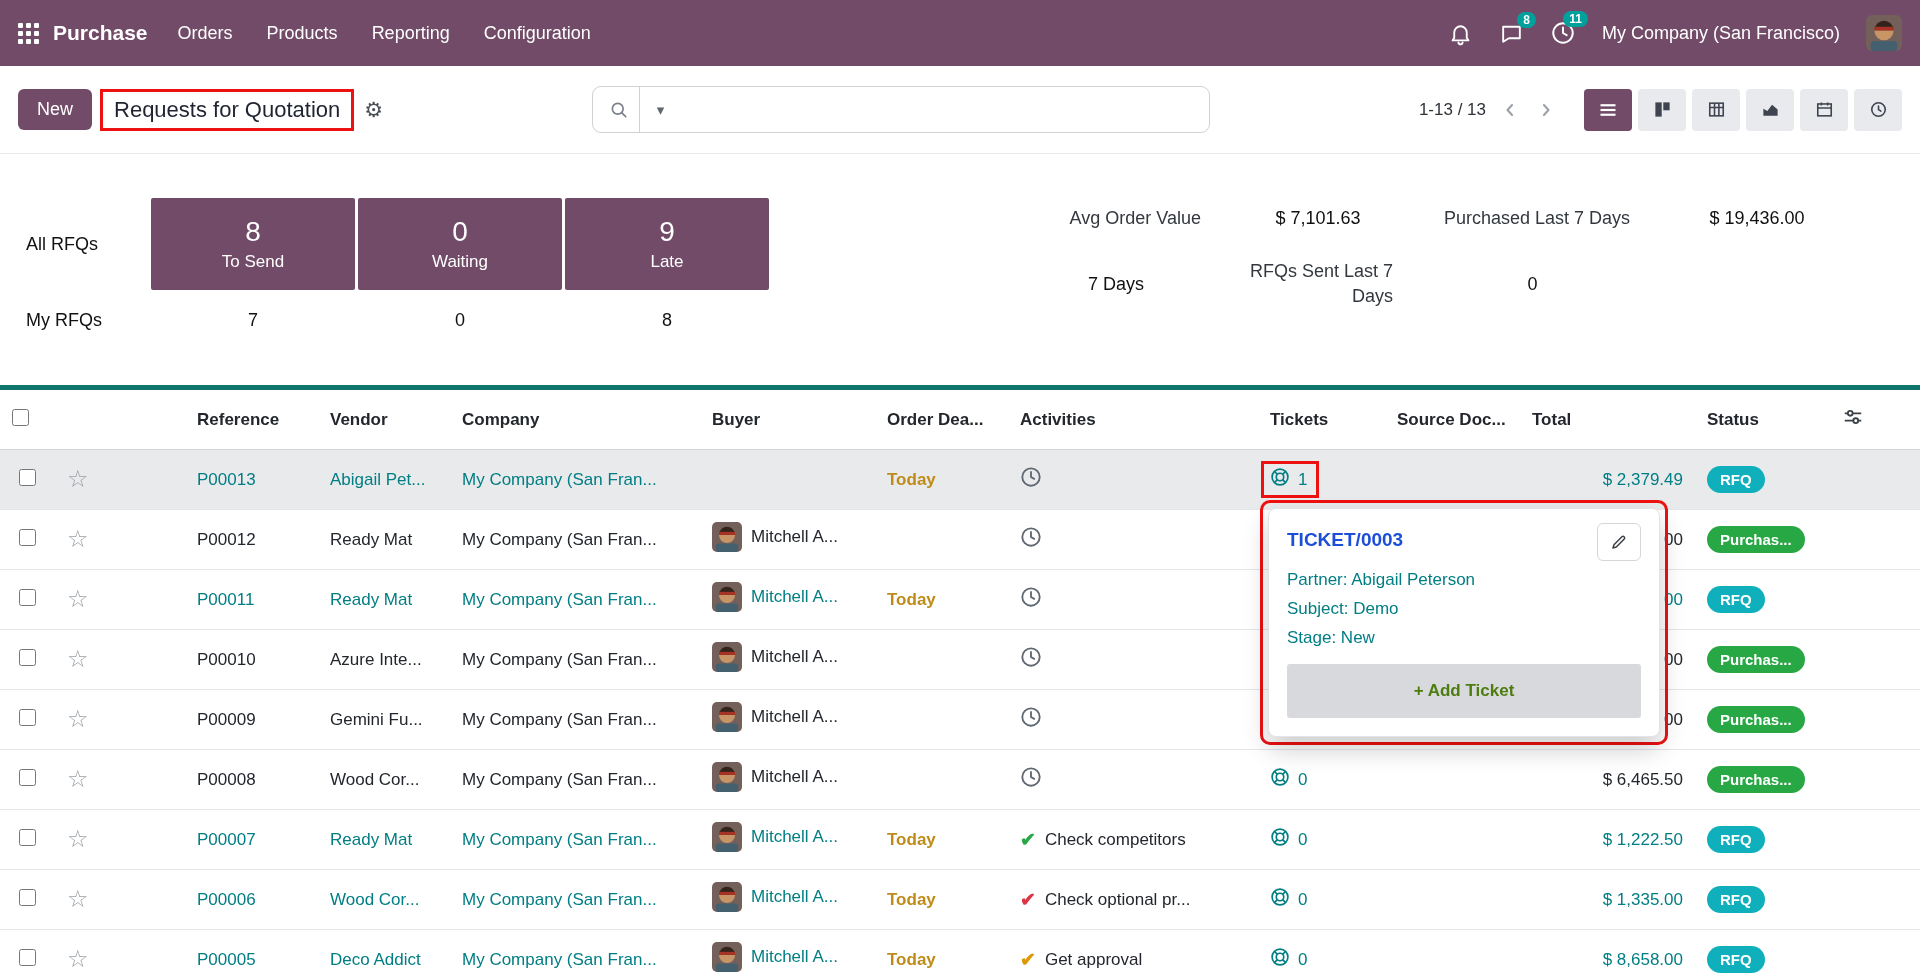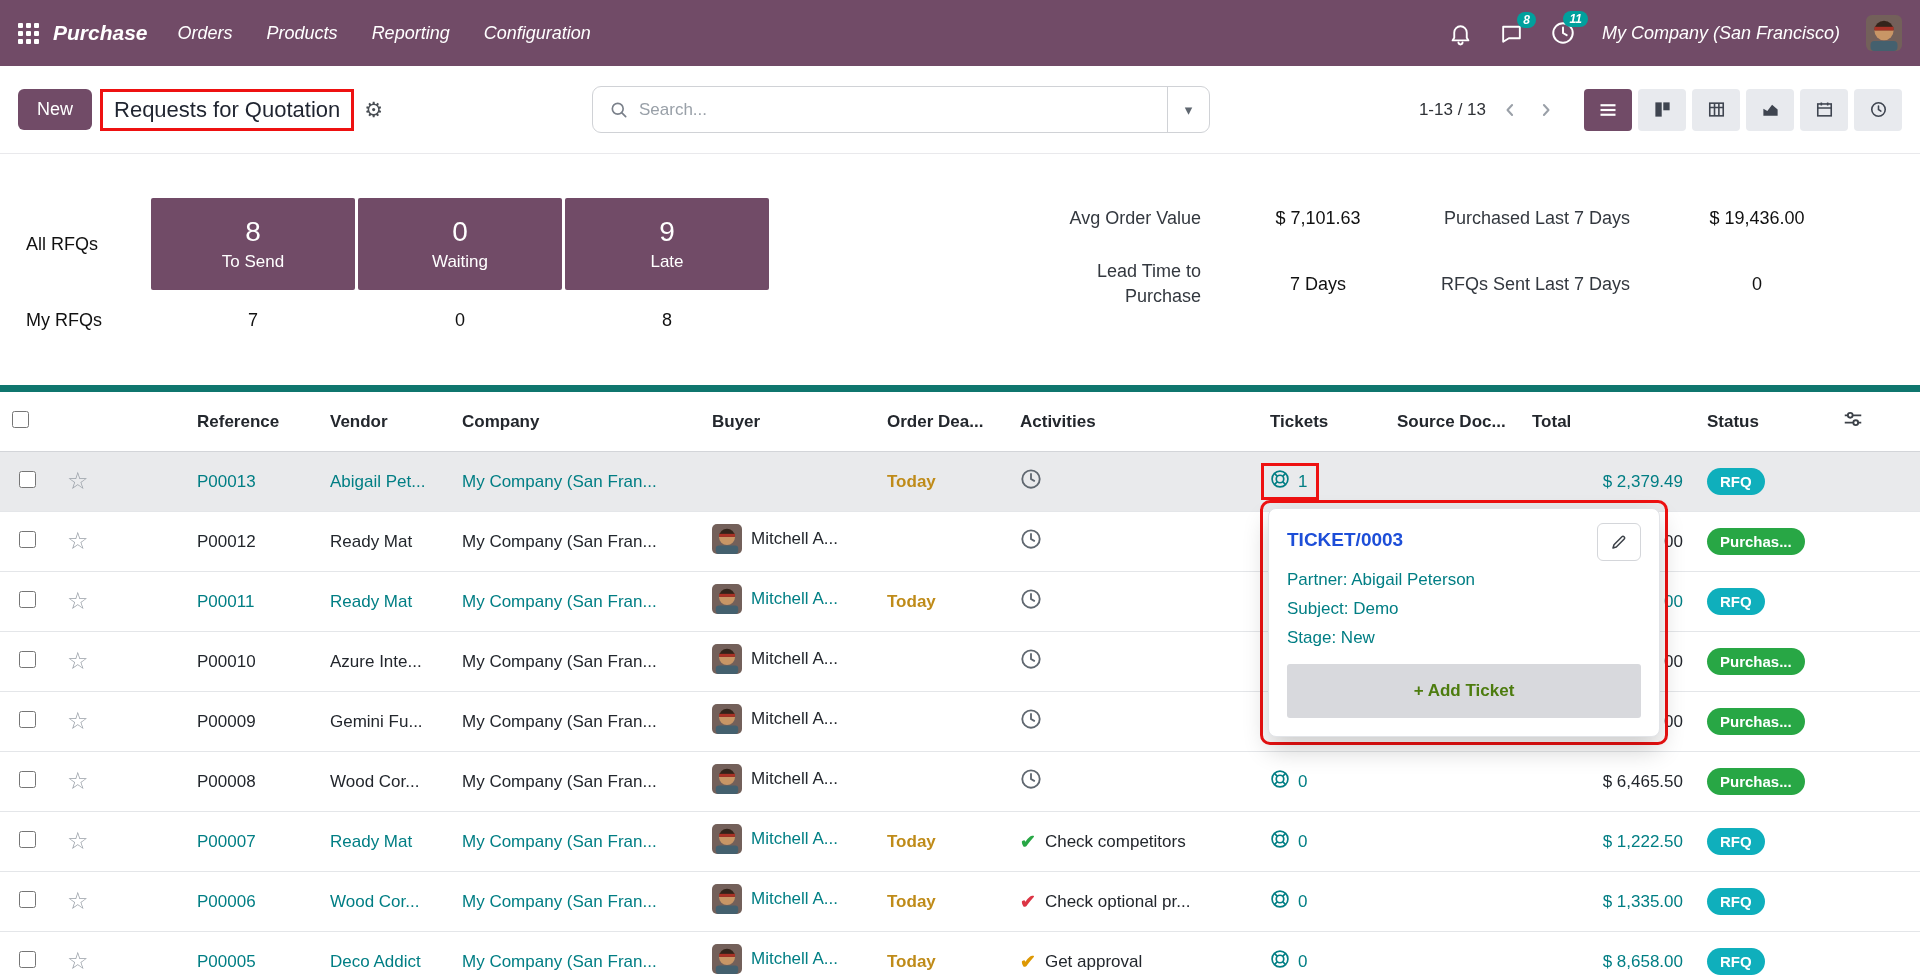"Purchase" .topnav { font-style: italic -> none }
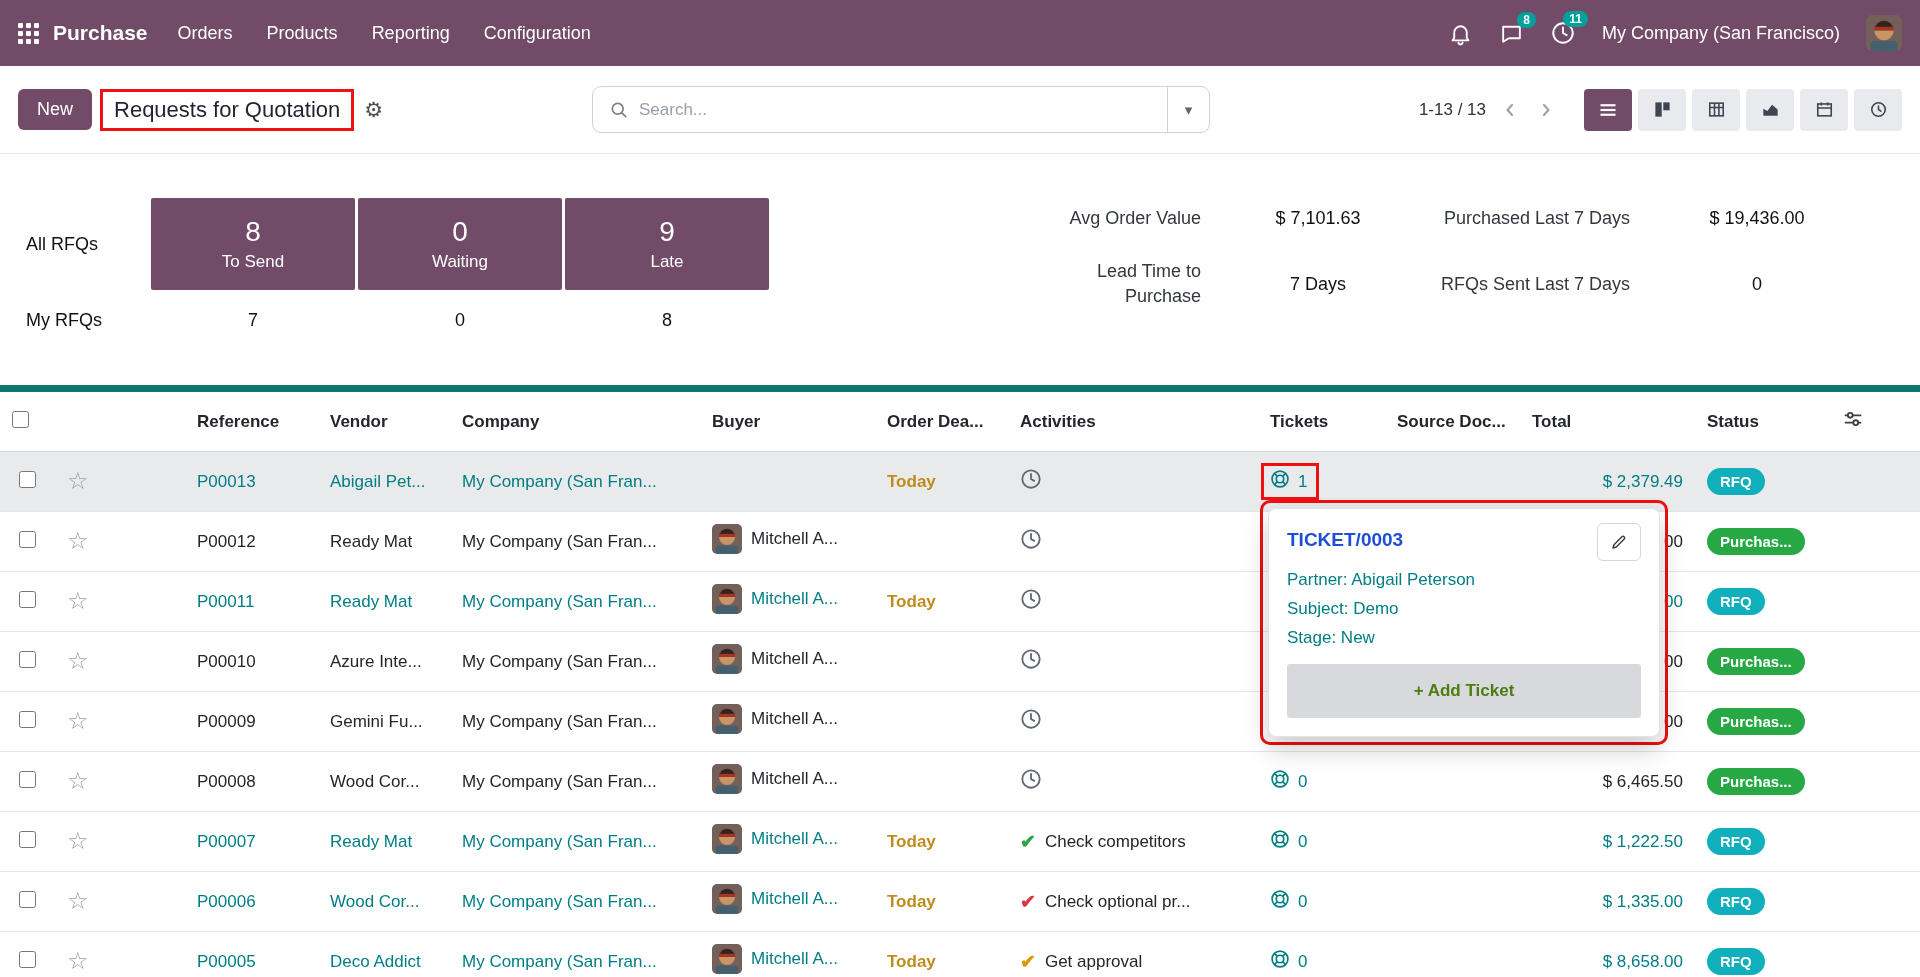"Search..." input { html: <input> -> none }
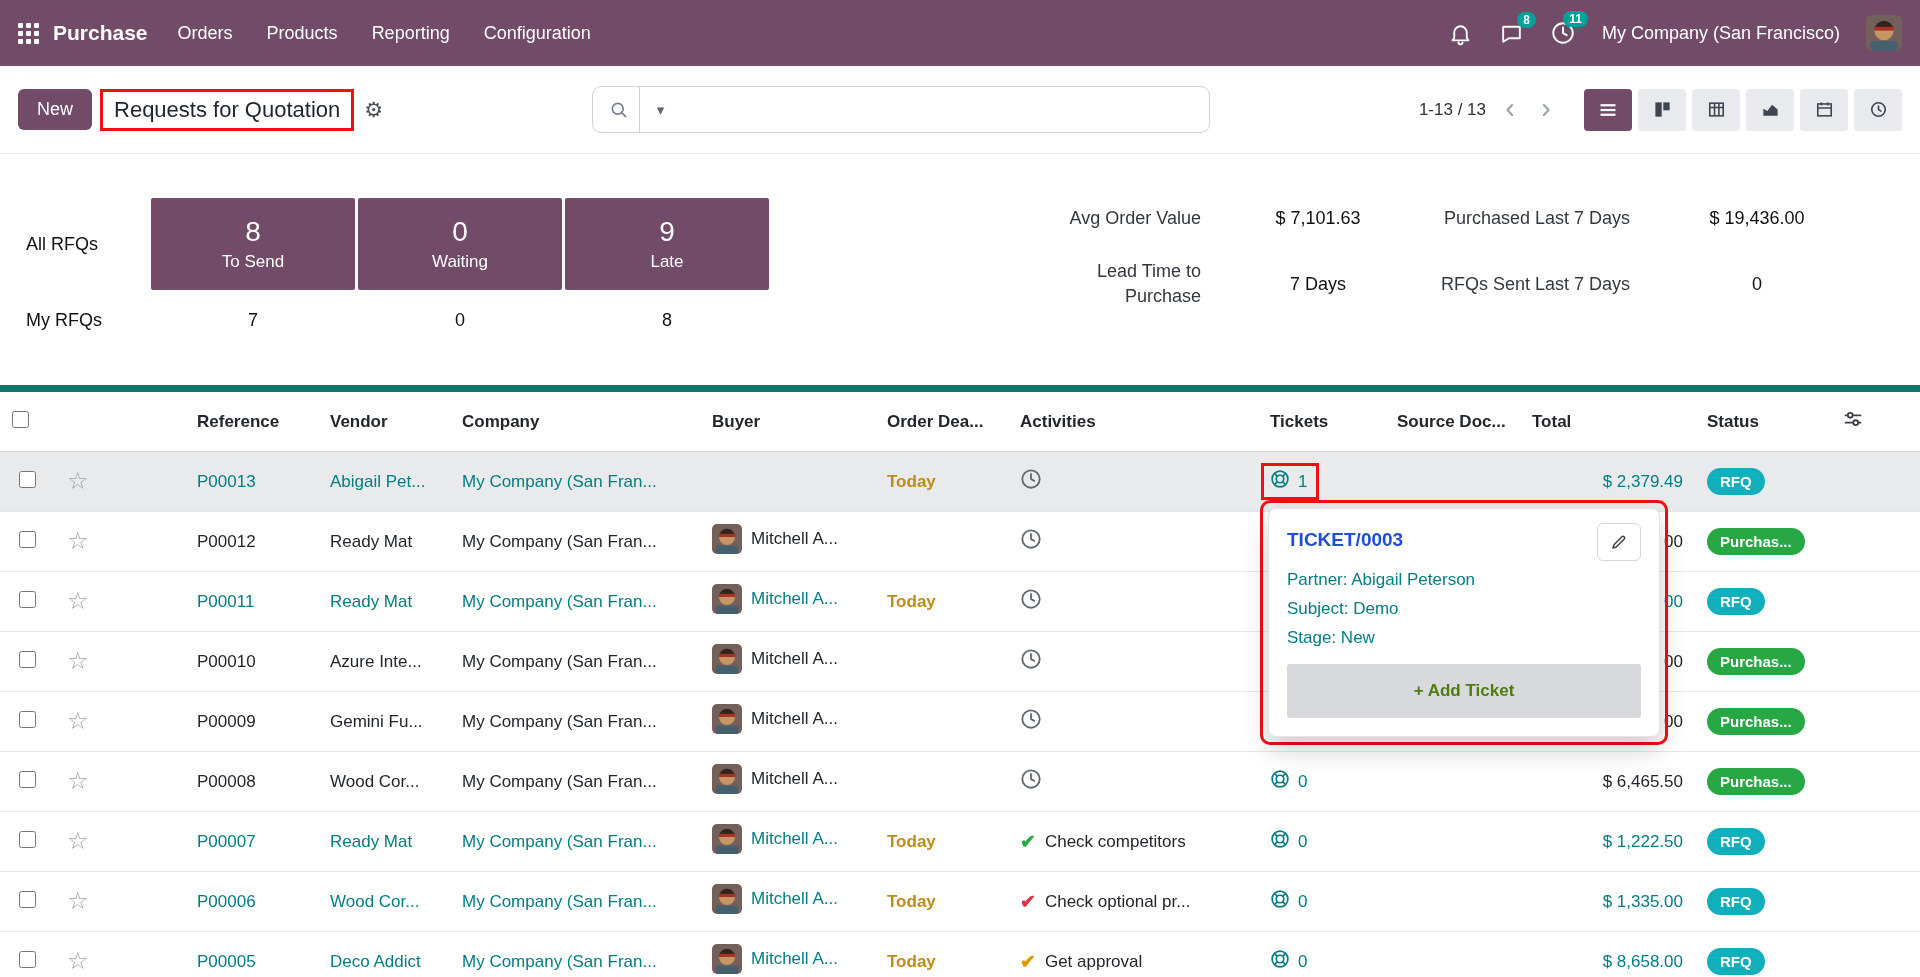"Lead Time to Purchase" div.kpi-label { html: <div>Lead Time to Purchase</div> -> none }
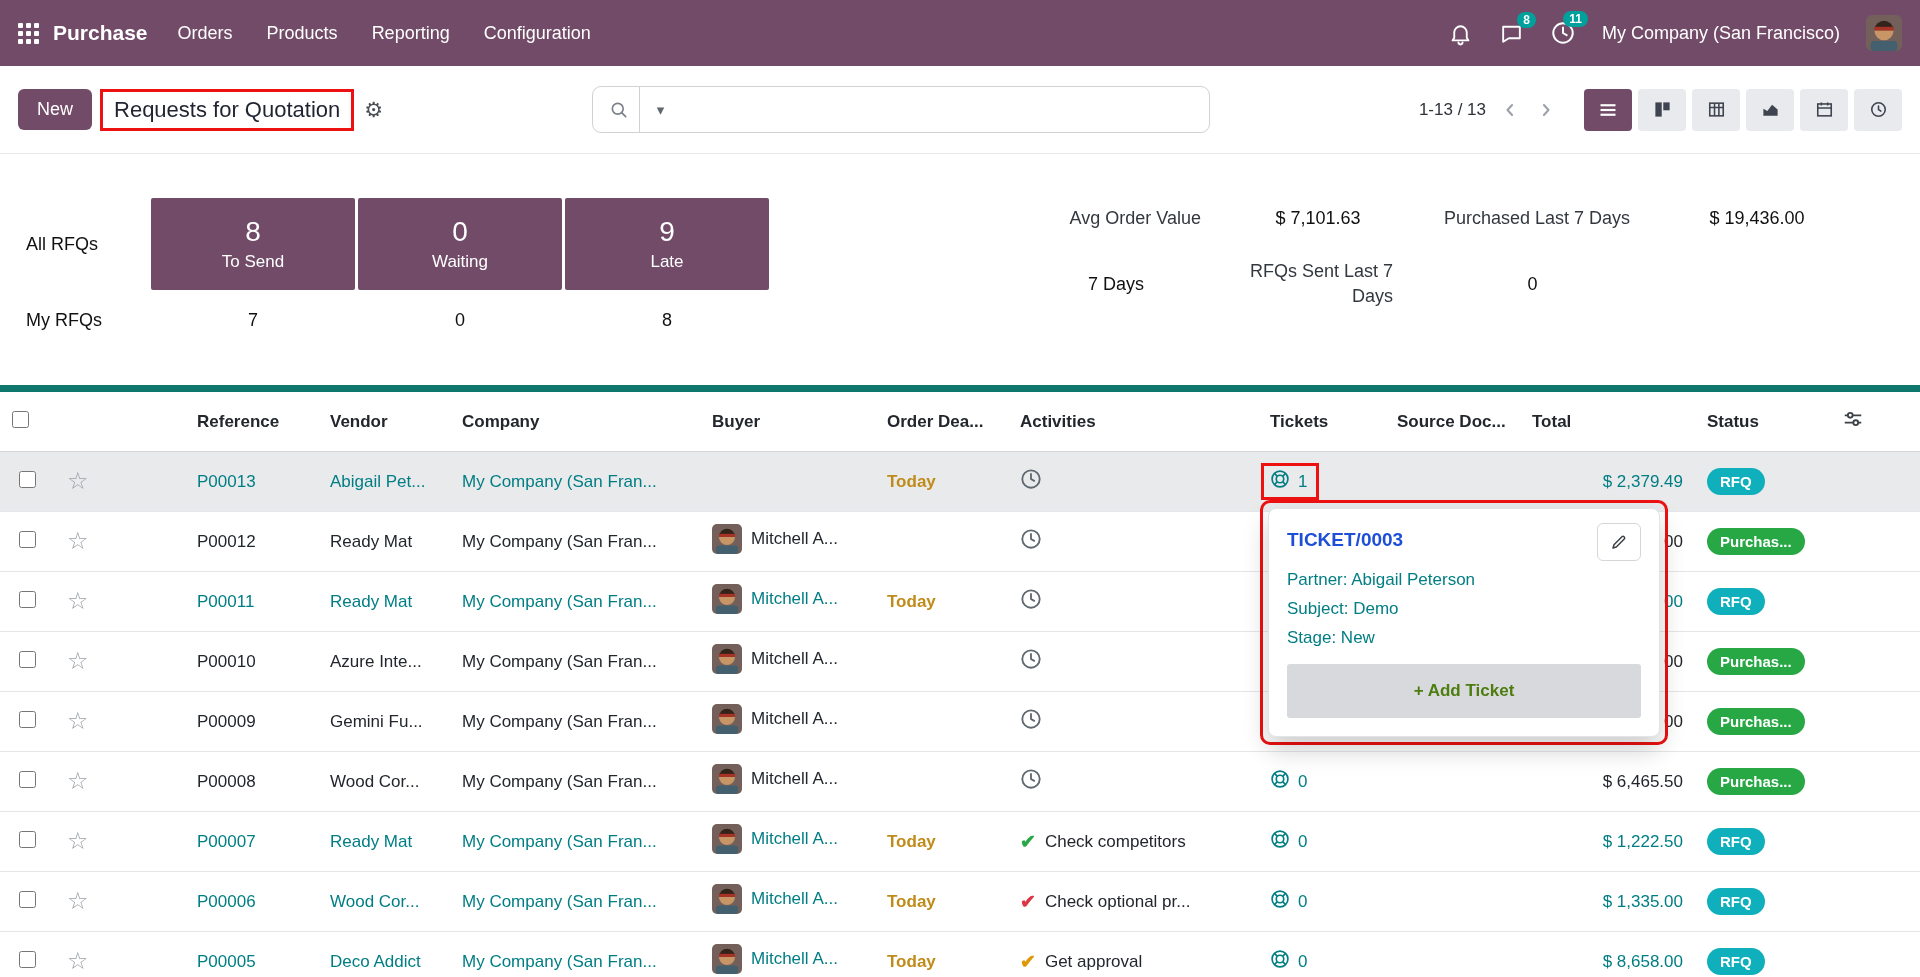"Reference" .list-table thead th { border-top: 7px solid #0f766e -> 5px solid #0f766e }
